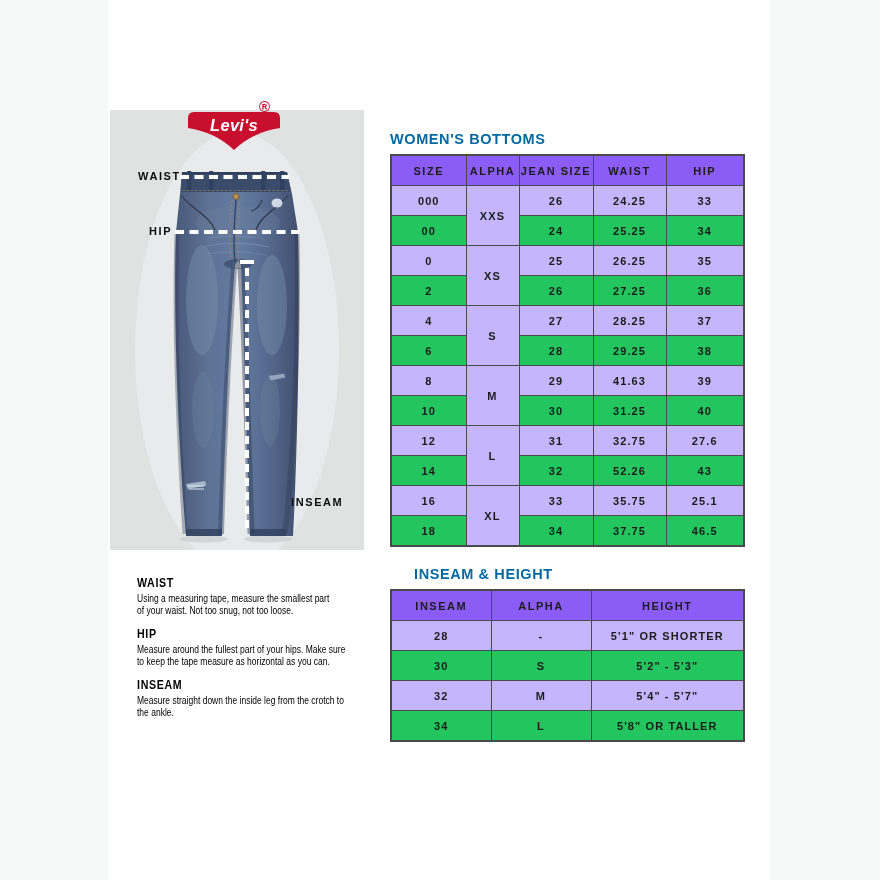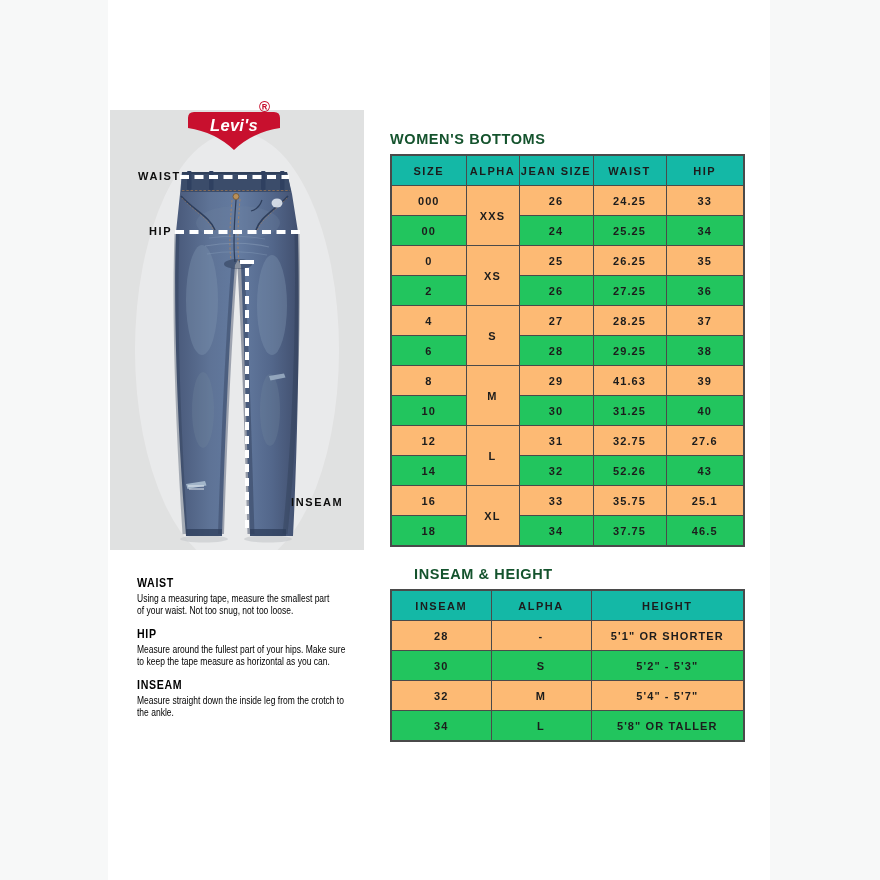"WOMEN'S BOTTOMS" .tbl-title { color: #14532d -> #0369a1 }
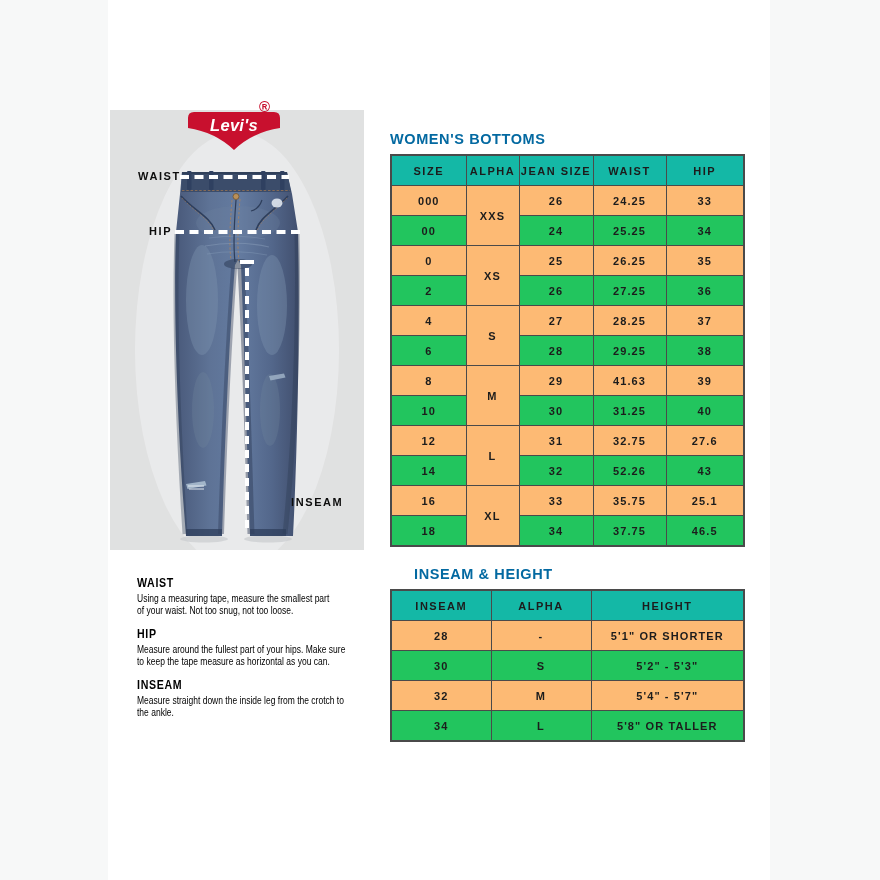"SIZE" .sizes thead th { background: #14b8a6 -> #8b5cf6 }
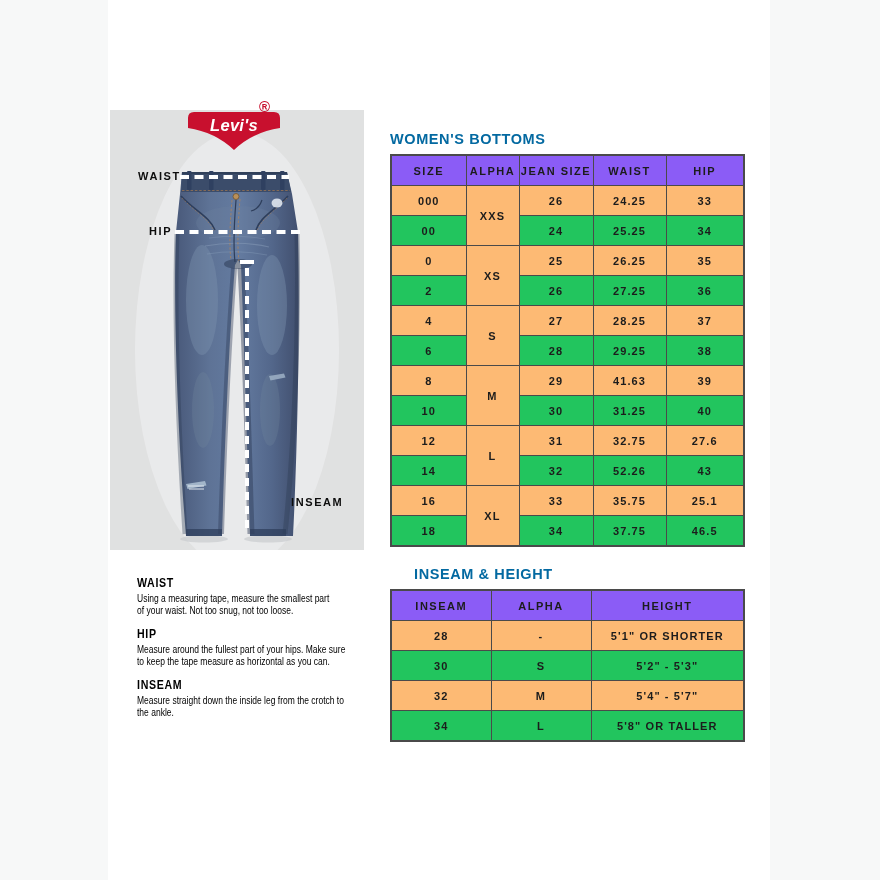"000" tr.light td { background: #fdba74 -> #c4b5fd }
